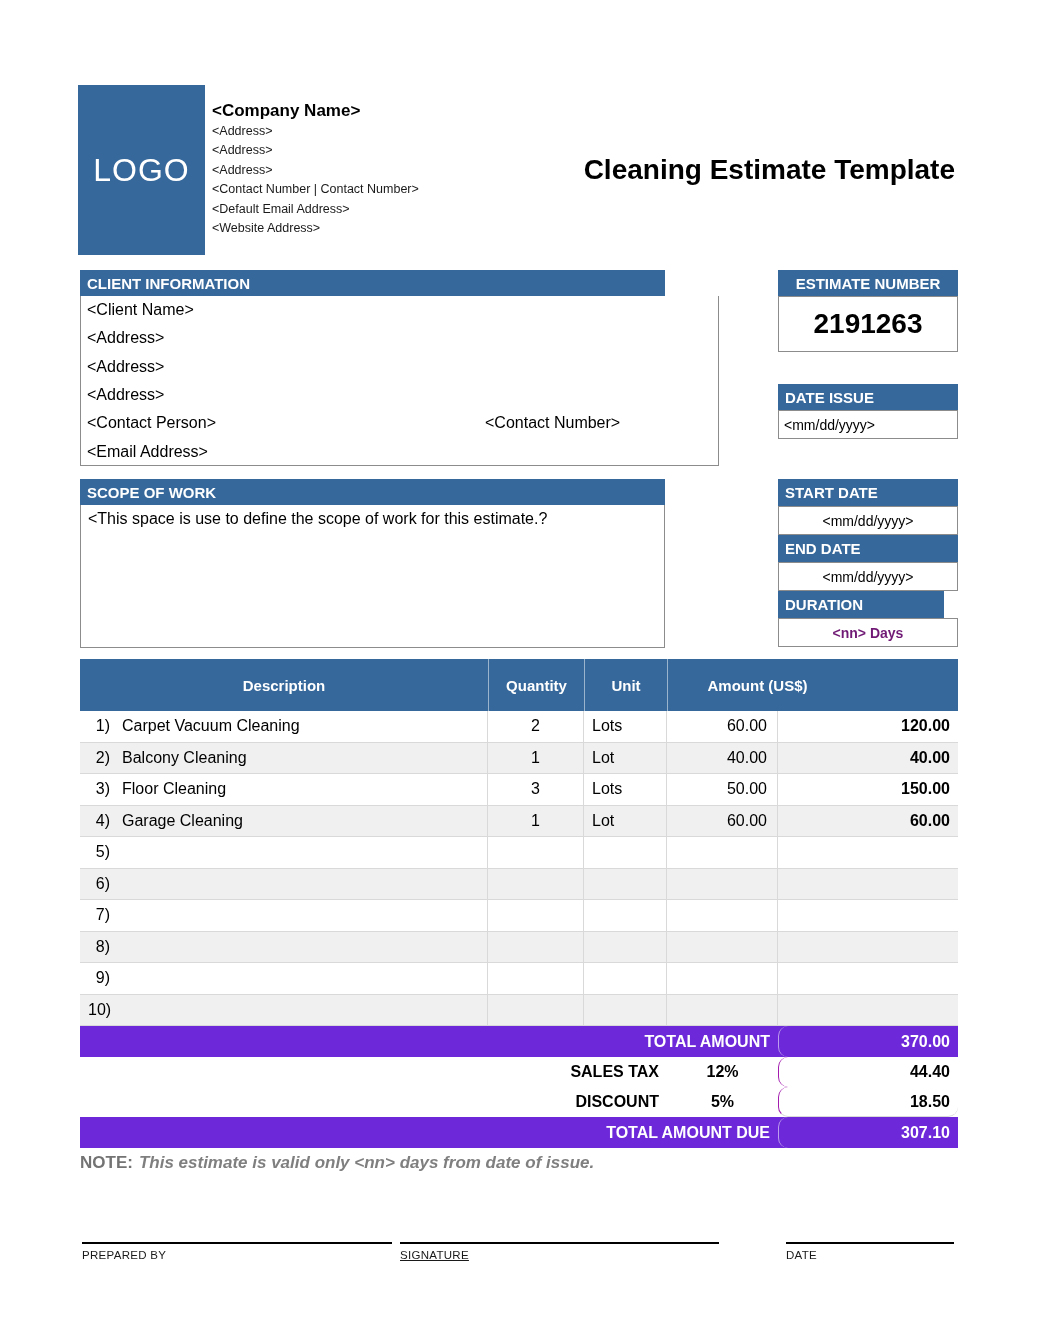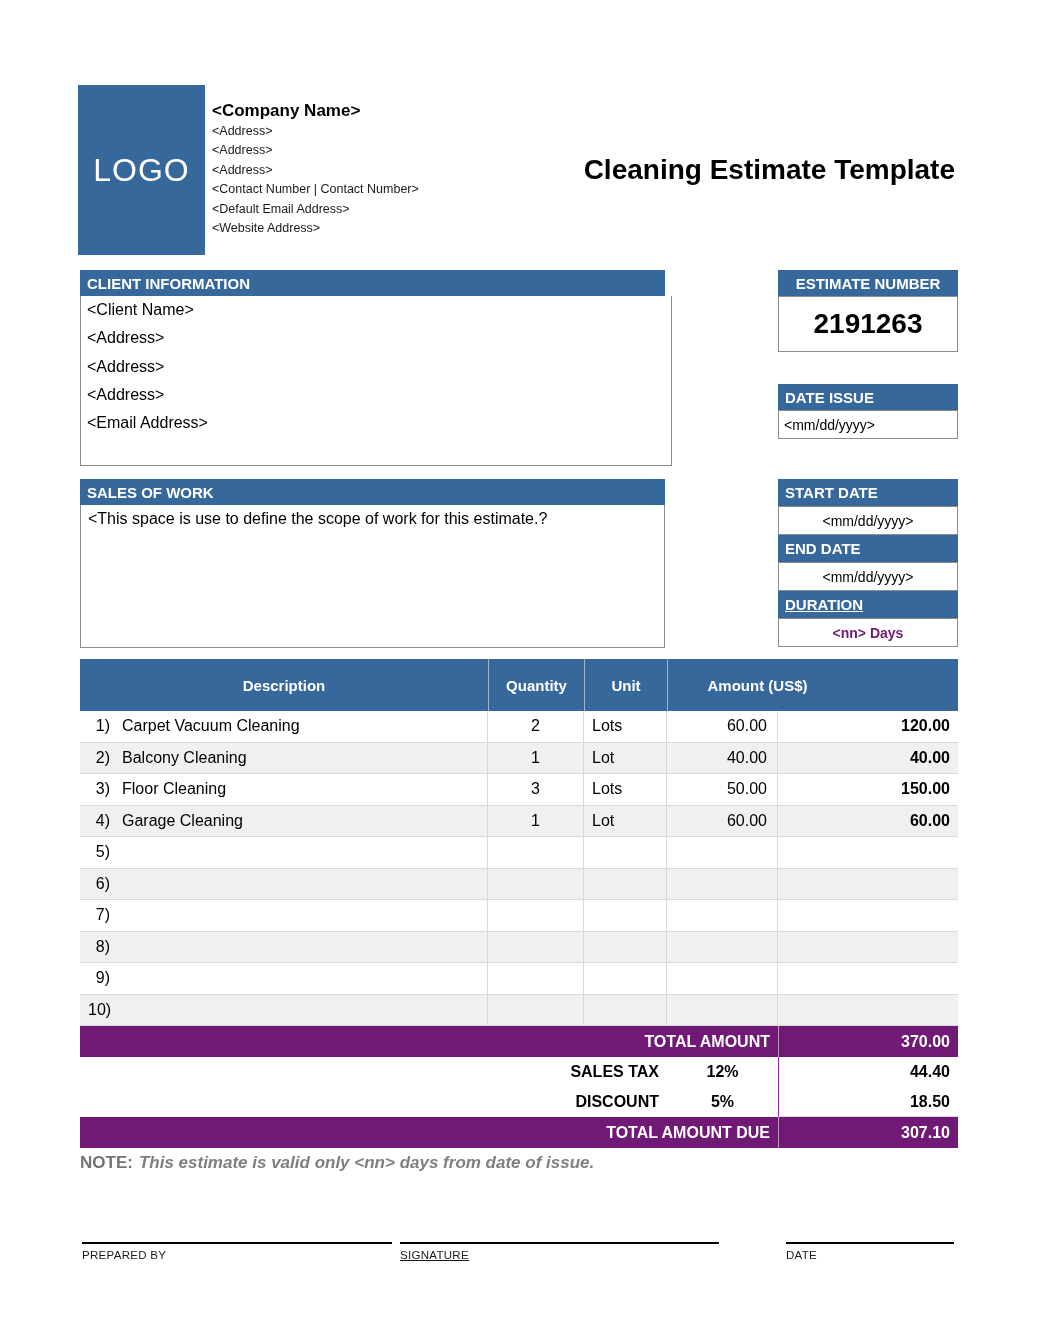"<Client Name>" div.abs { width: 592px -> 639px }
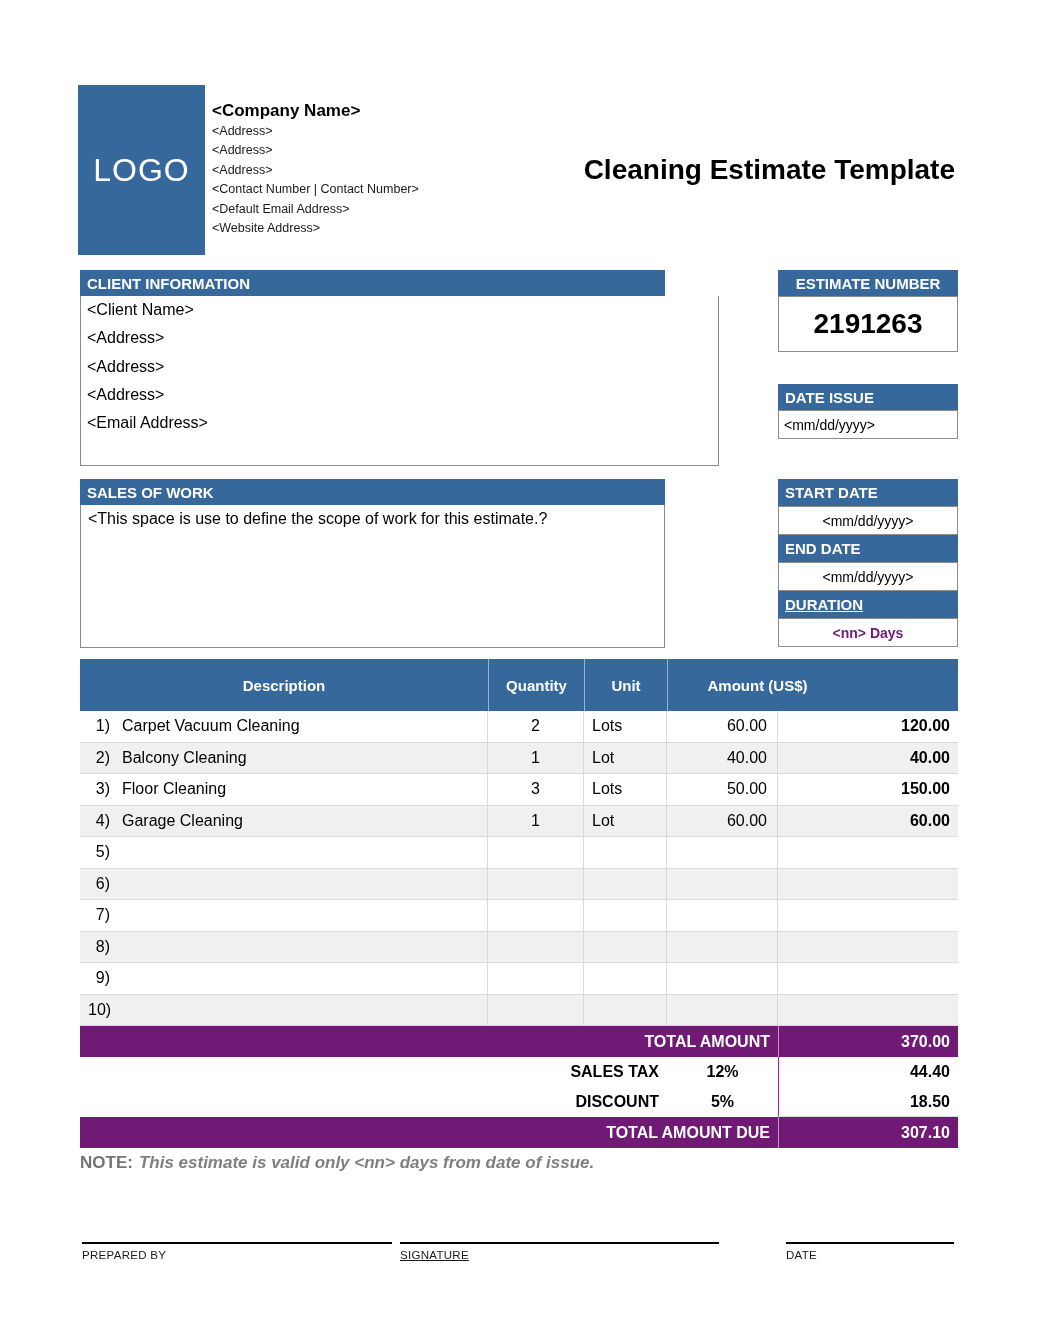"<Contact Person>" div.ci-line { html: none -> <div> <span>&lt;Contact Person&gt;</span> <span>&lt;Contact Number&gt;</span> </div> }
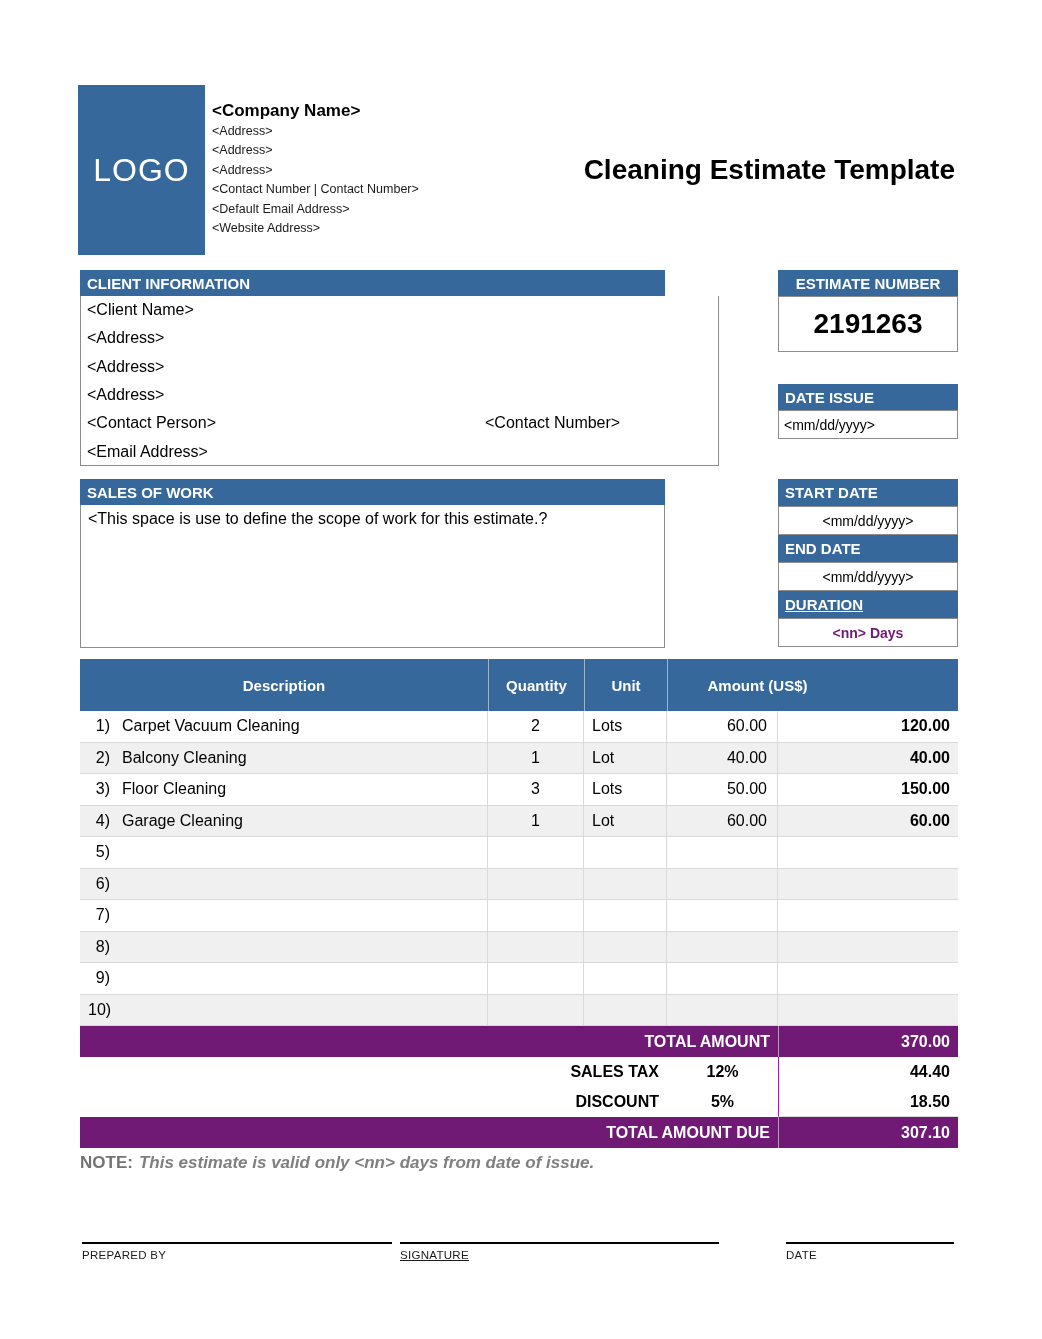"SALES OF WORK" div.abs { text: SALES -> SCOPE }
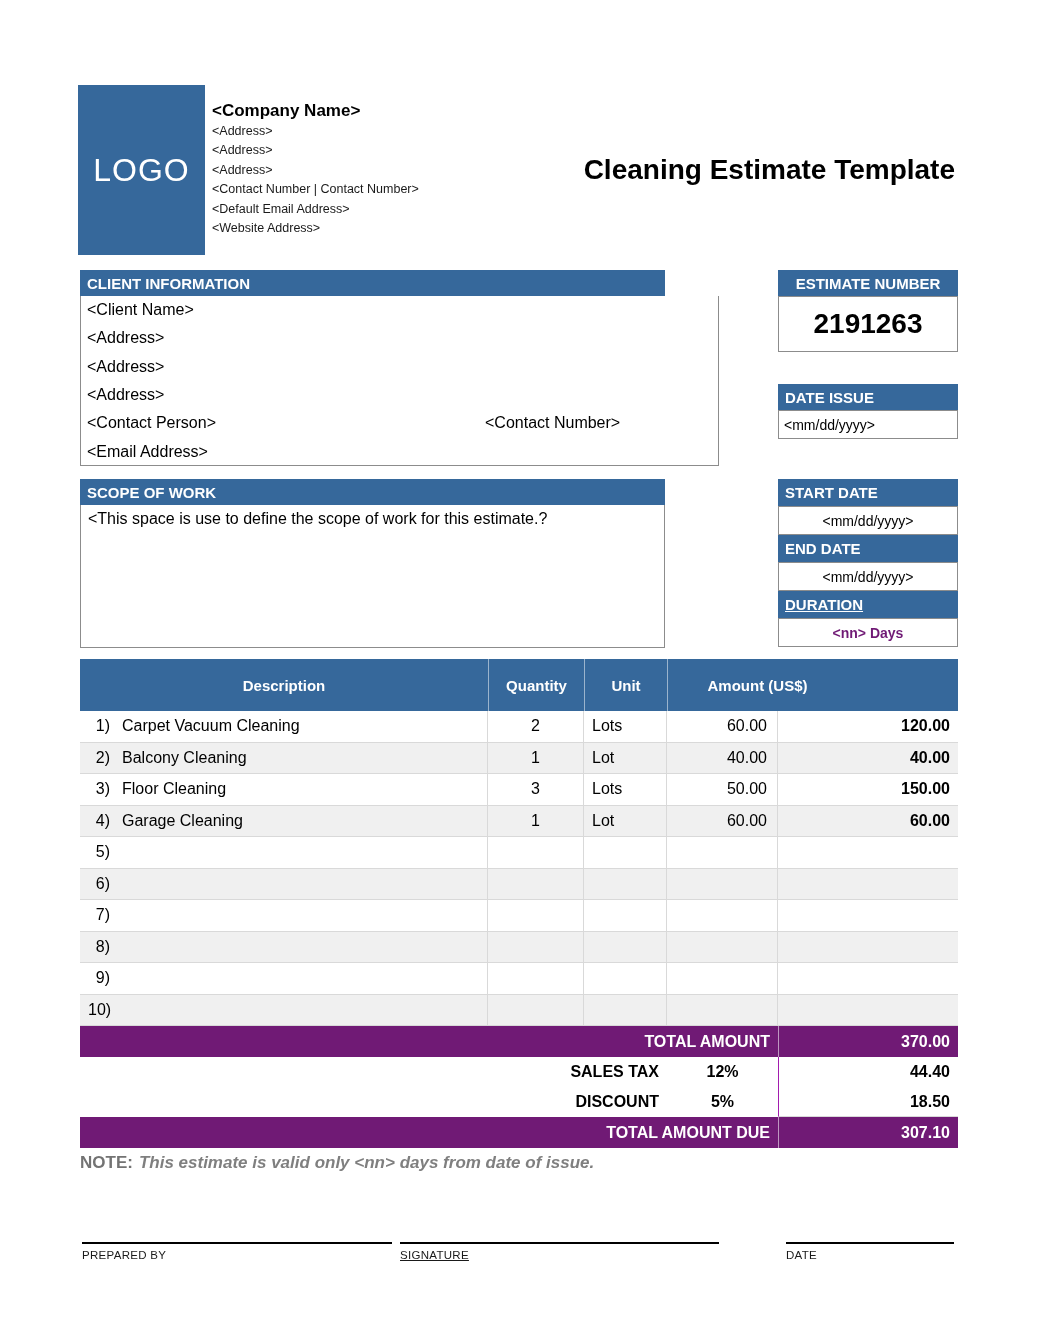"DURATION" div.abs { text-decoration: underline -> none; width: 180px -> 166px }
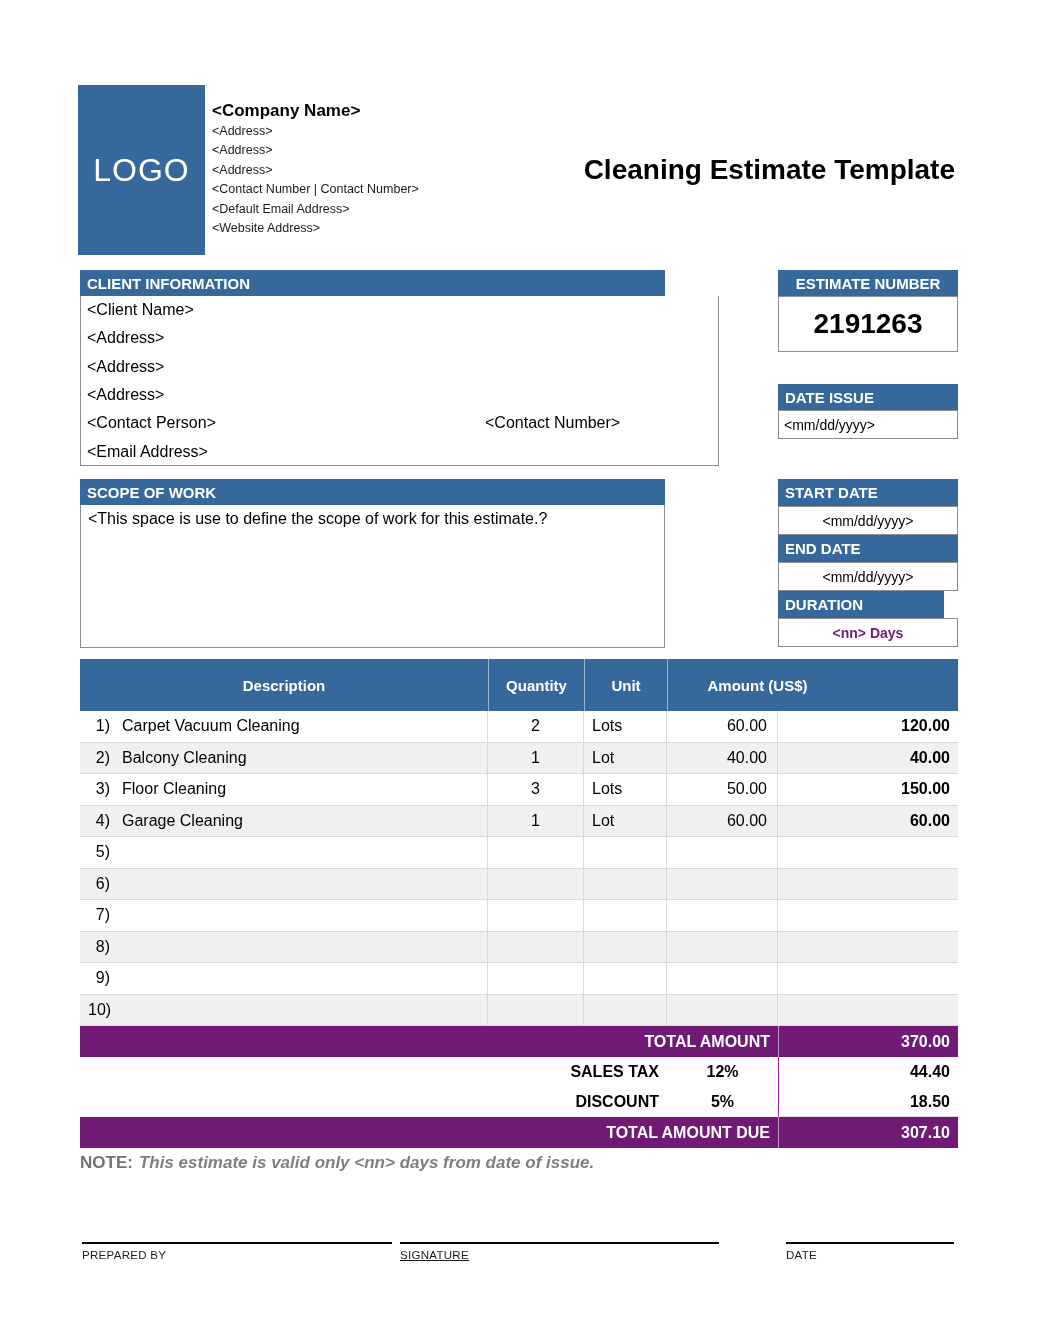"TOTAL AMOUNT" .tot-blue { background: #701a75 -> #6d28d9 }
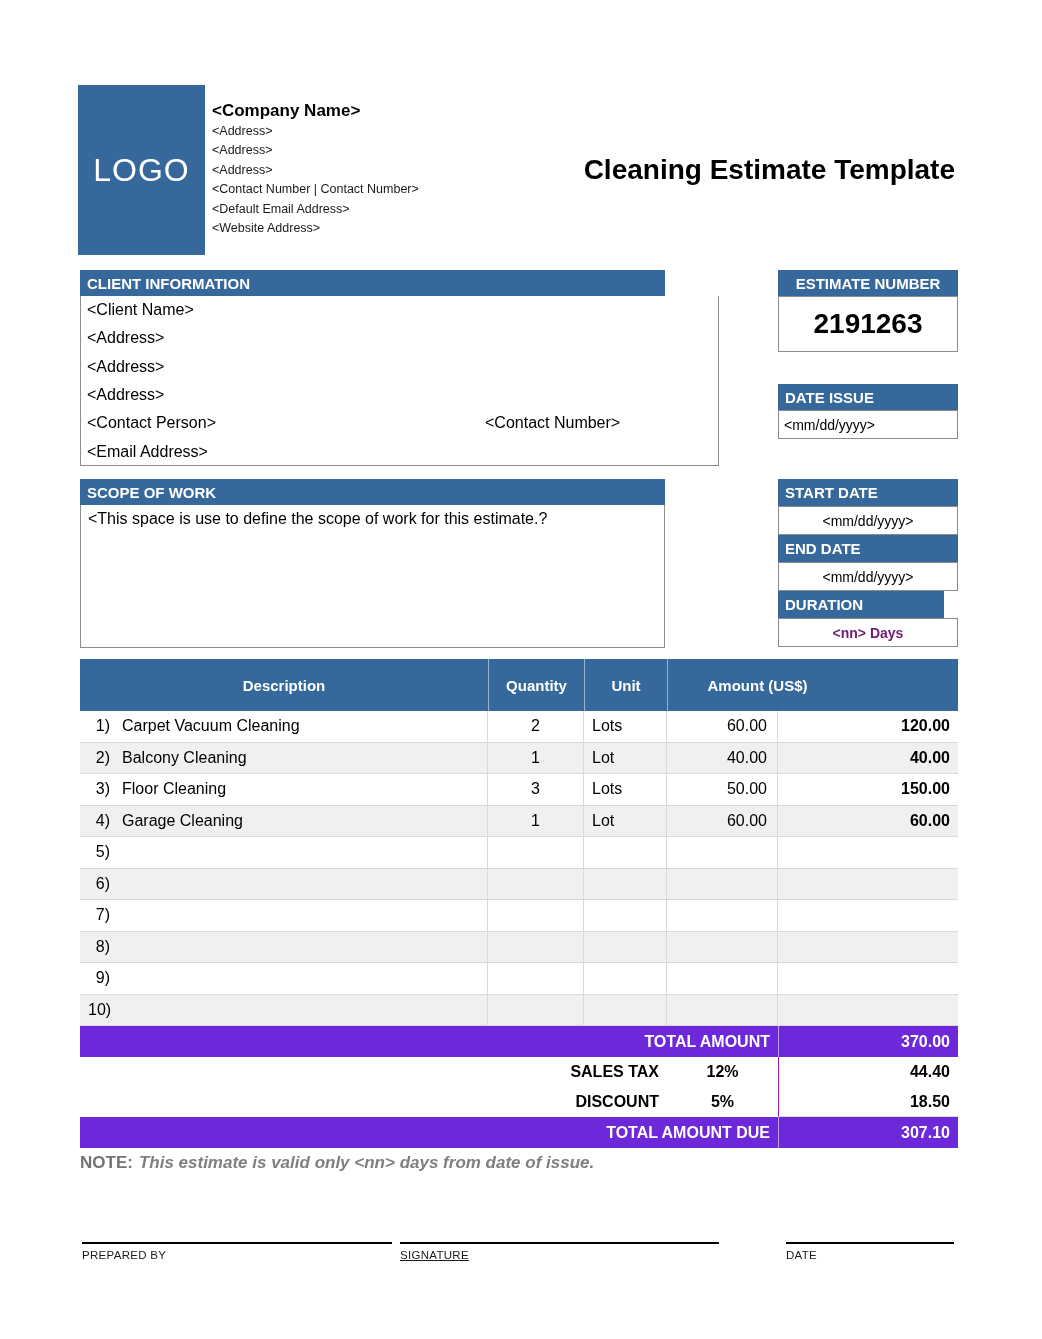"370.00" .tot-amt { border-radius: none -> 10px }
